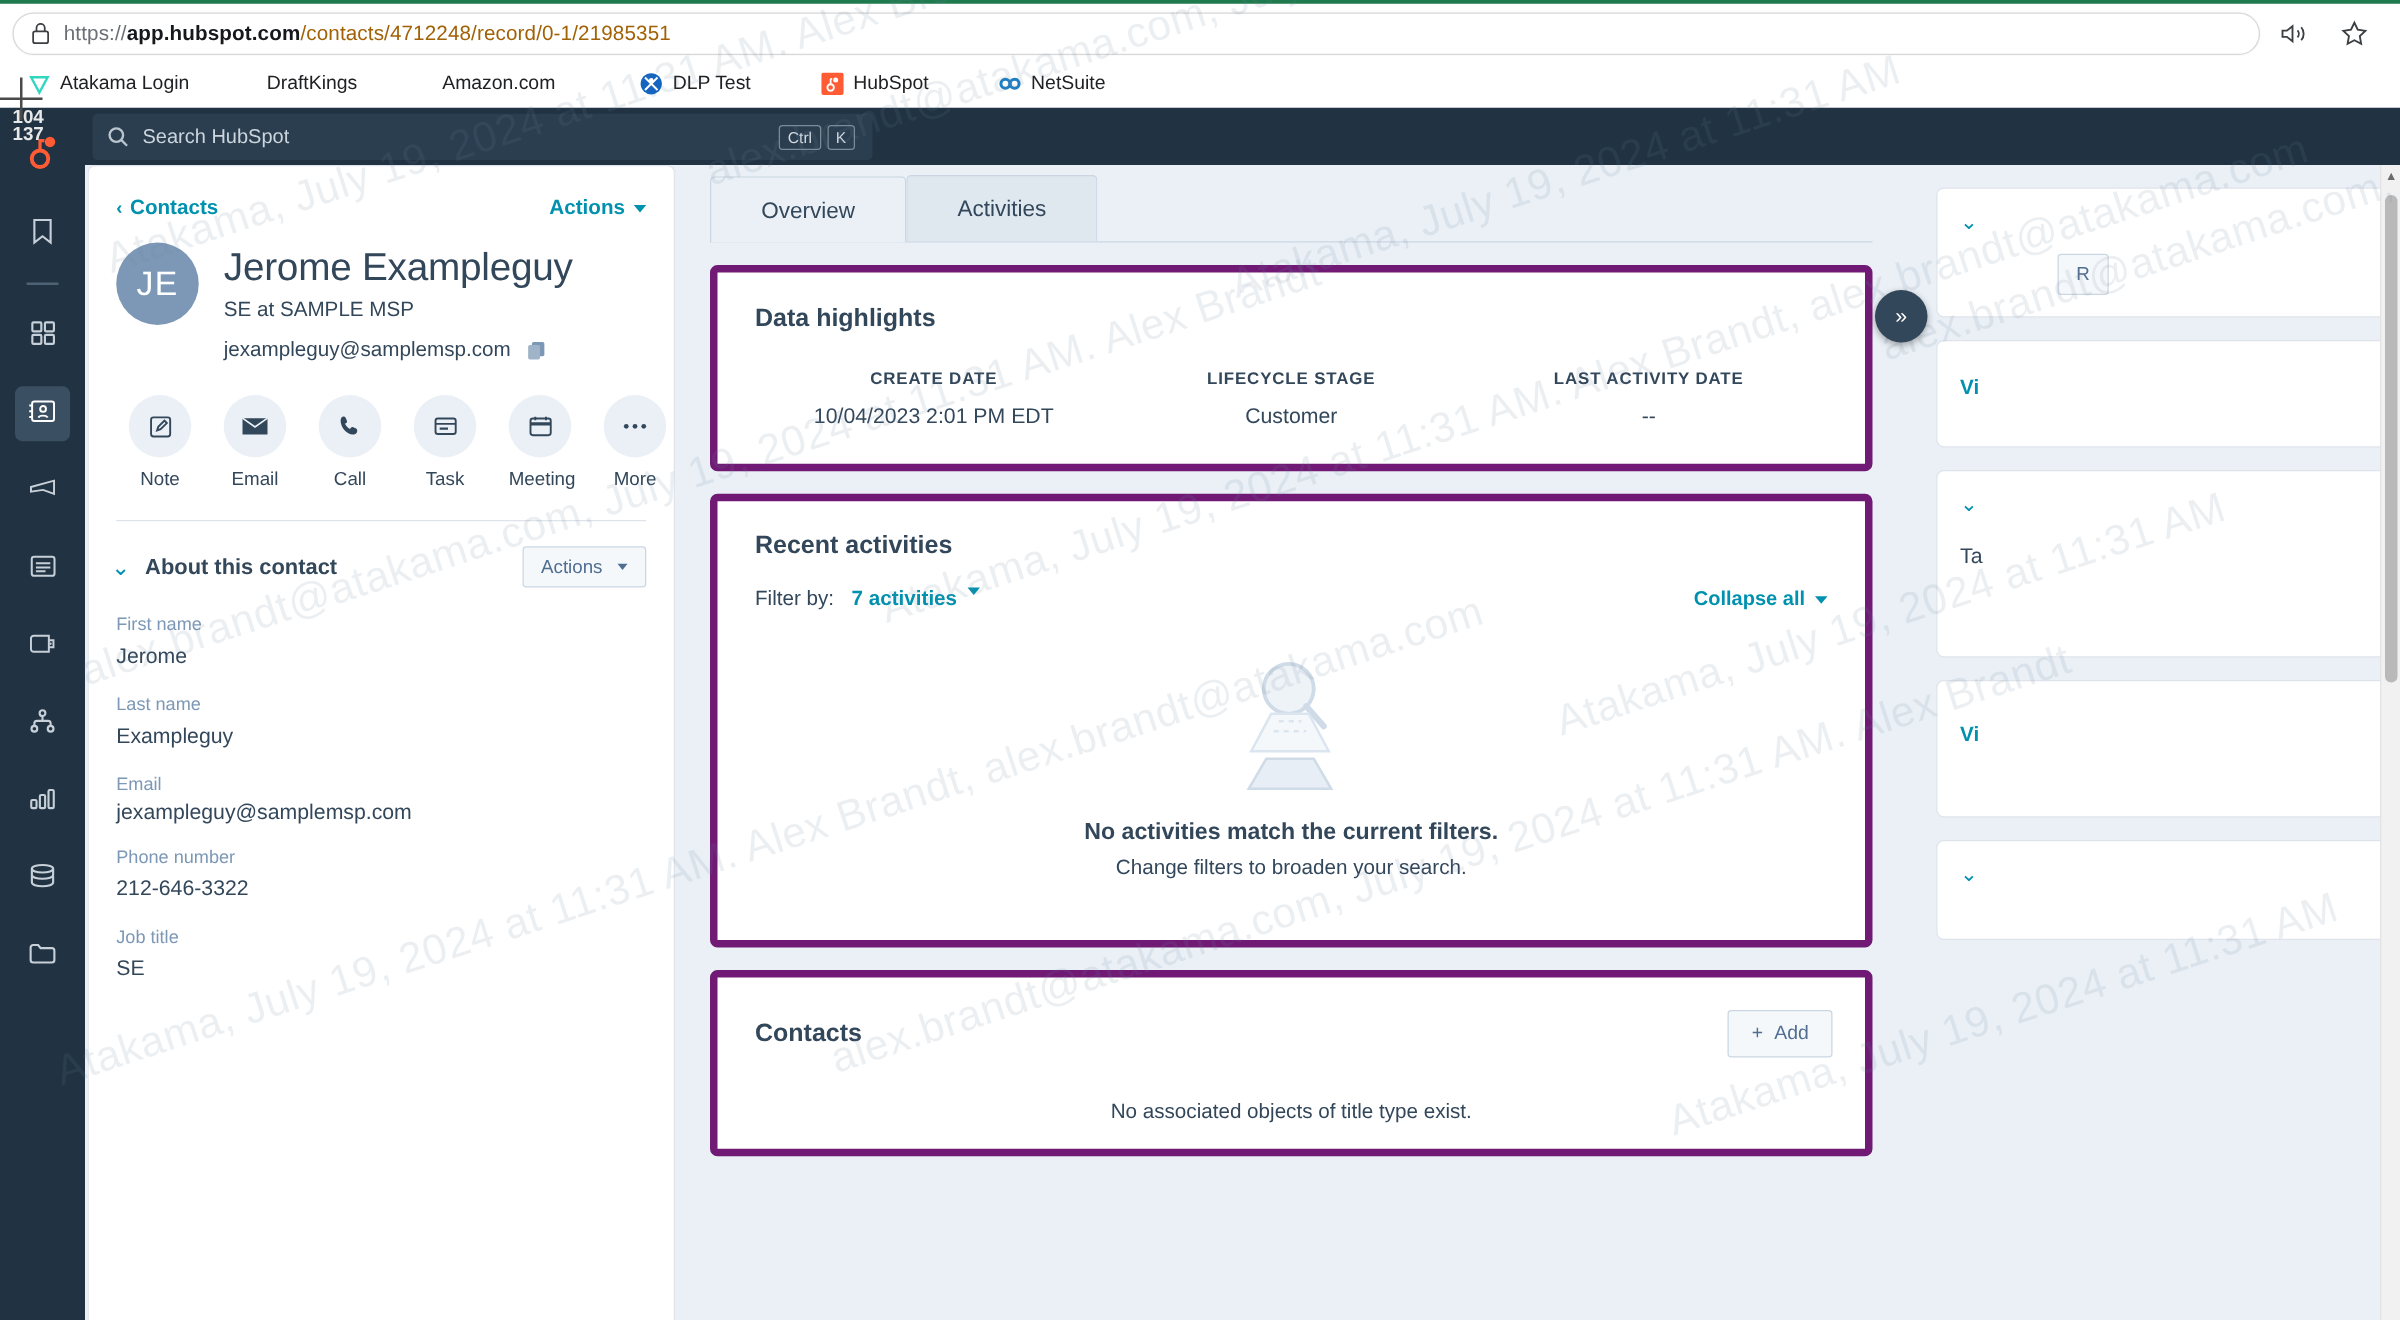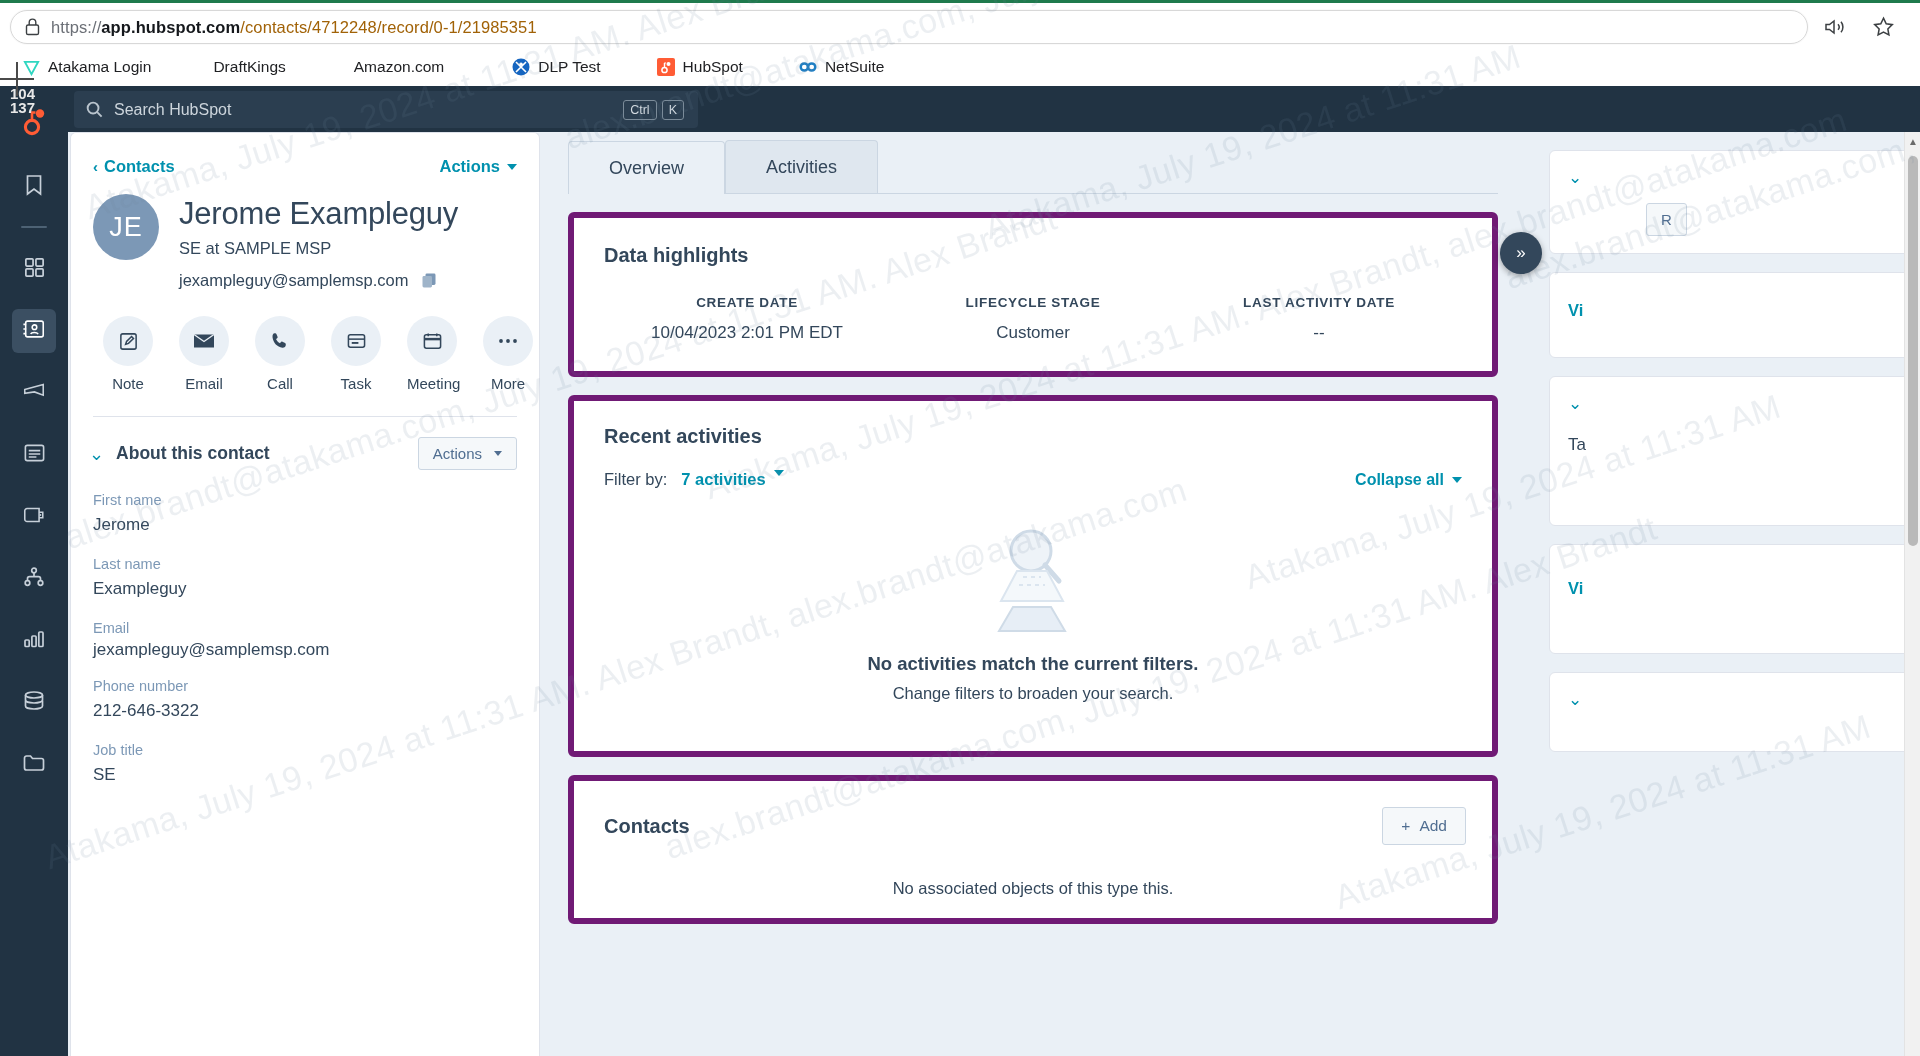"No associated objects of this" div.assoc-empty { text: this type this -> title type exist }
